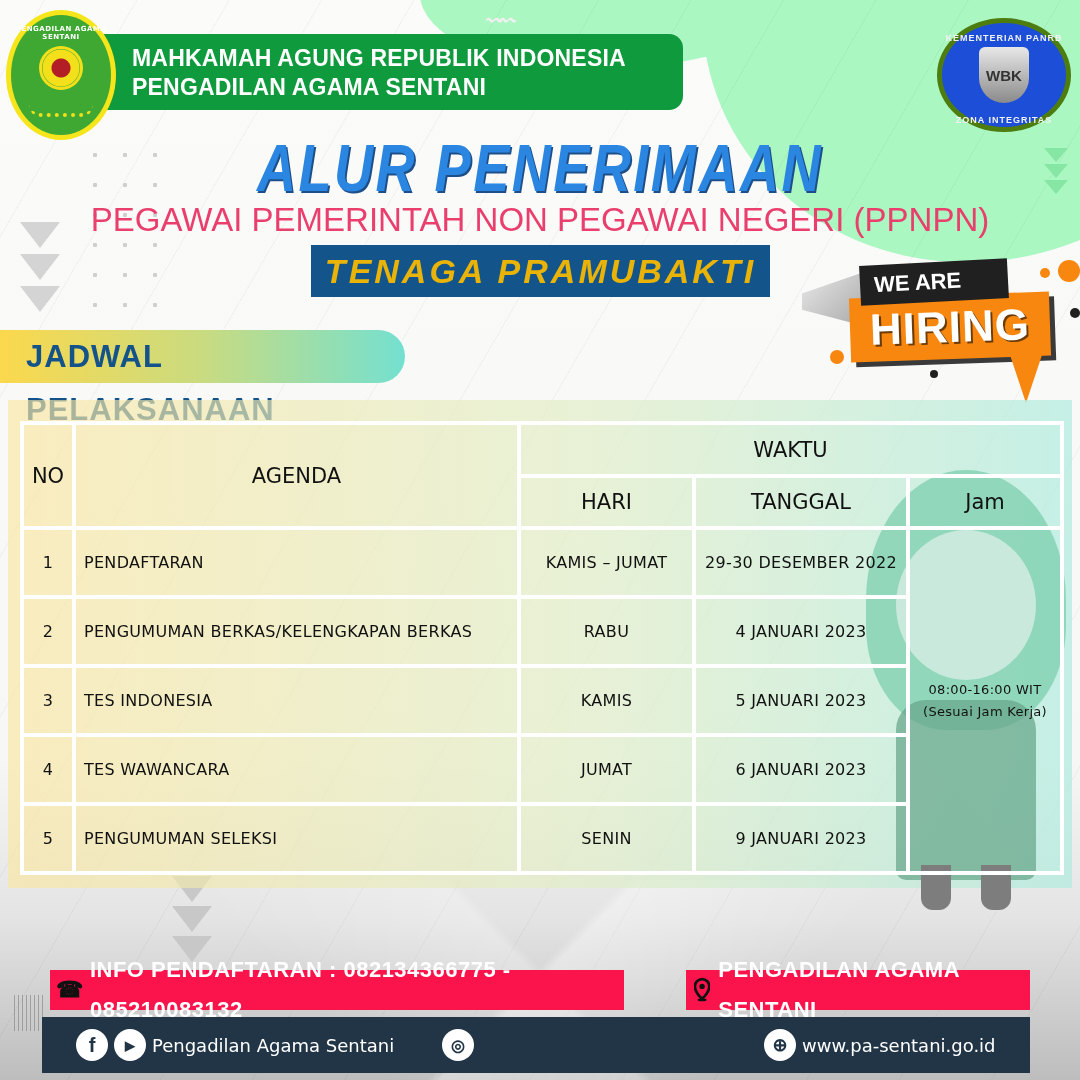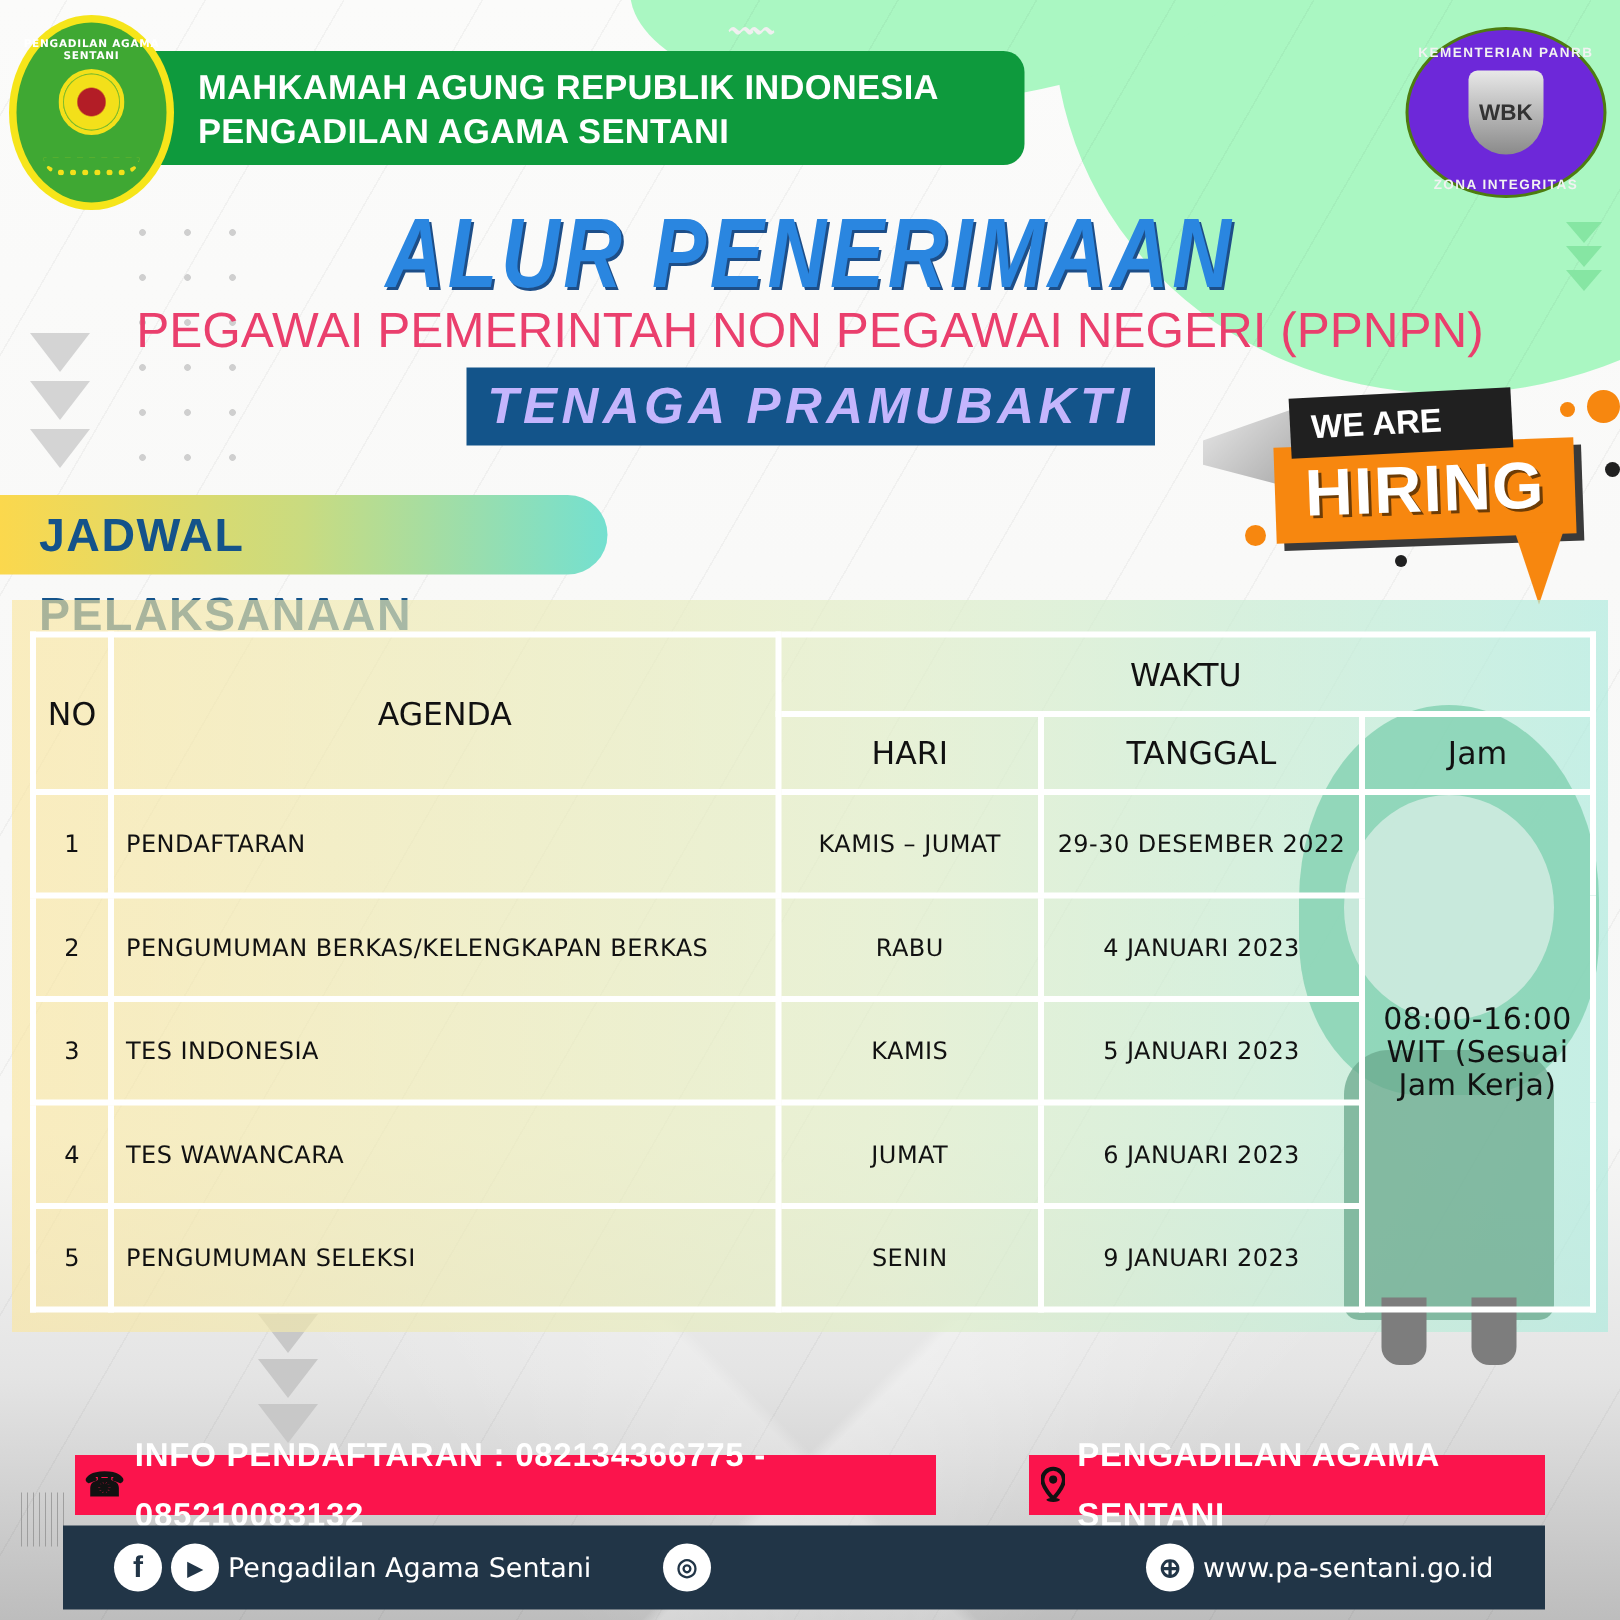"KEMENTERIAN PANRB" .wbk { background: #6d28d9 -> #1d4ed8; border: 2px solid #4d7c0f -> 5px solid #4d7c0f }
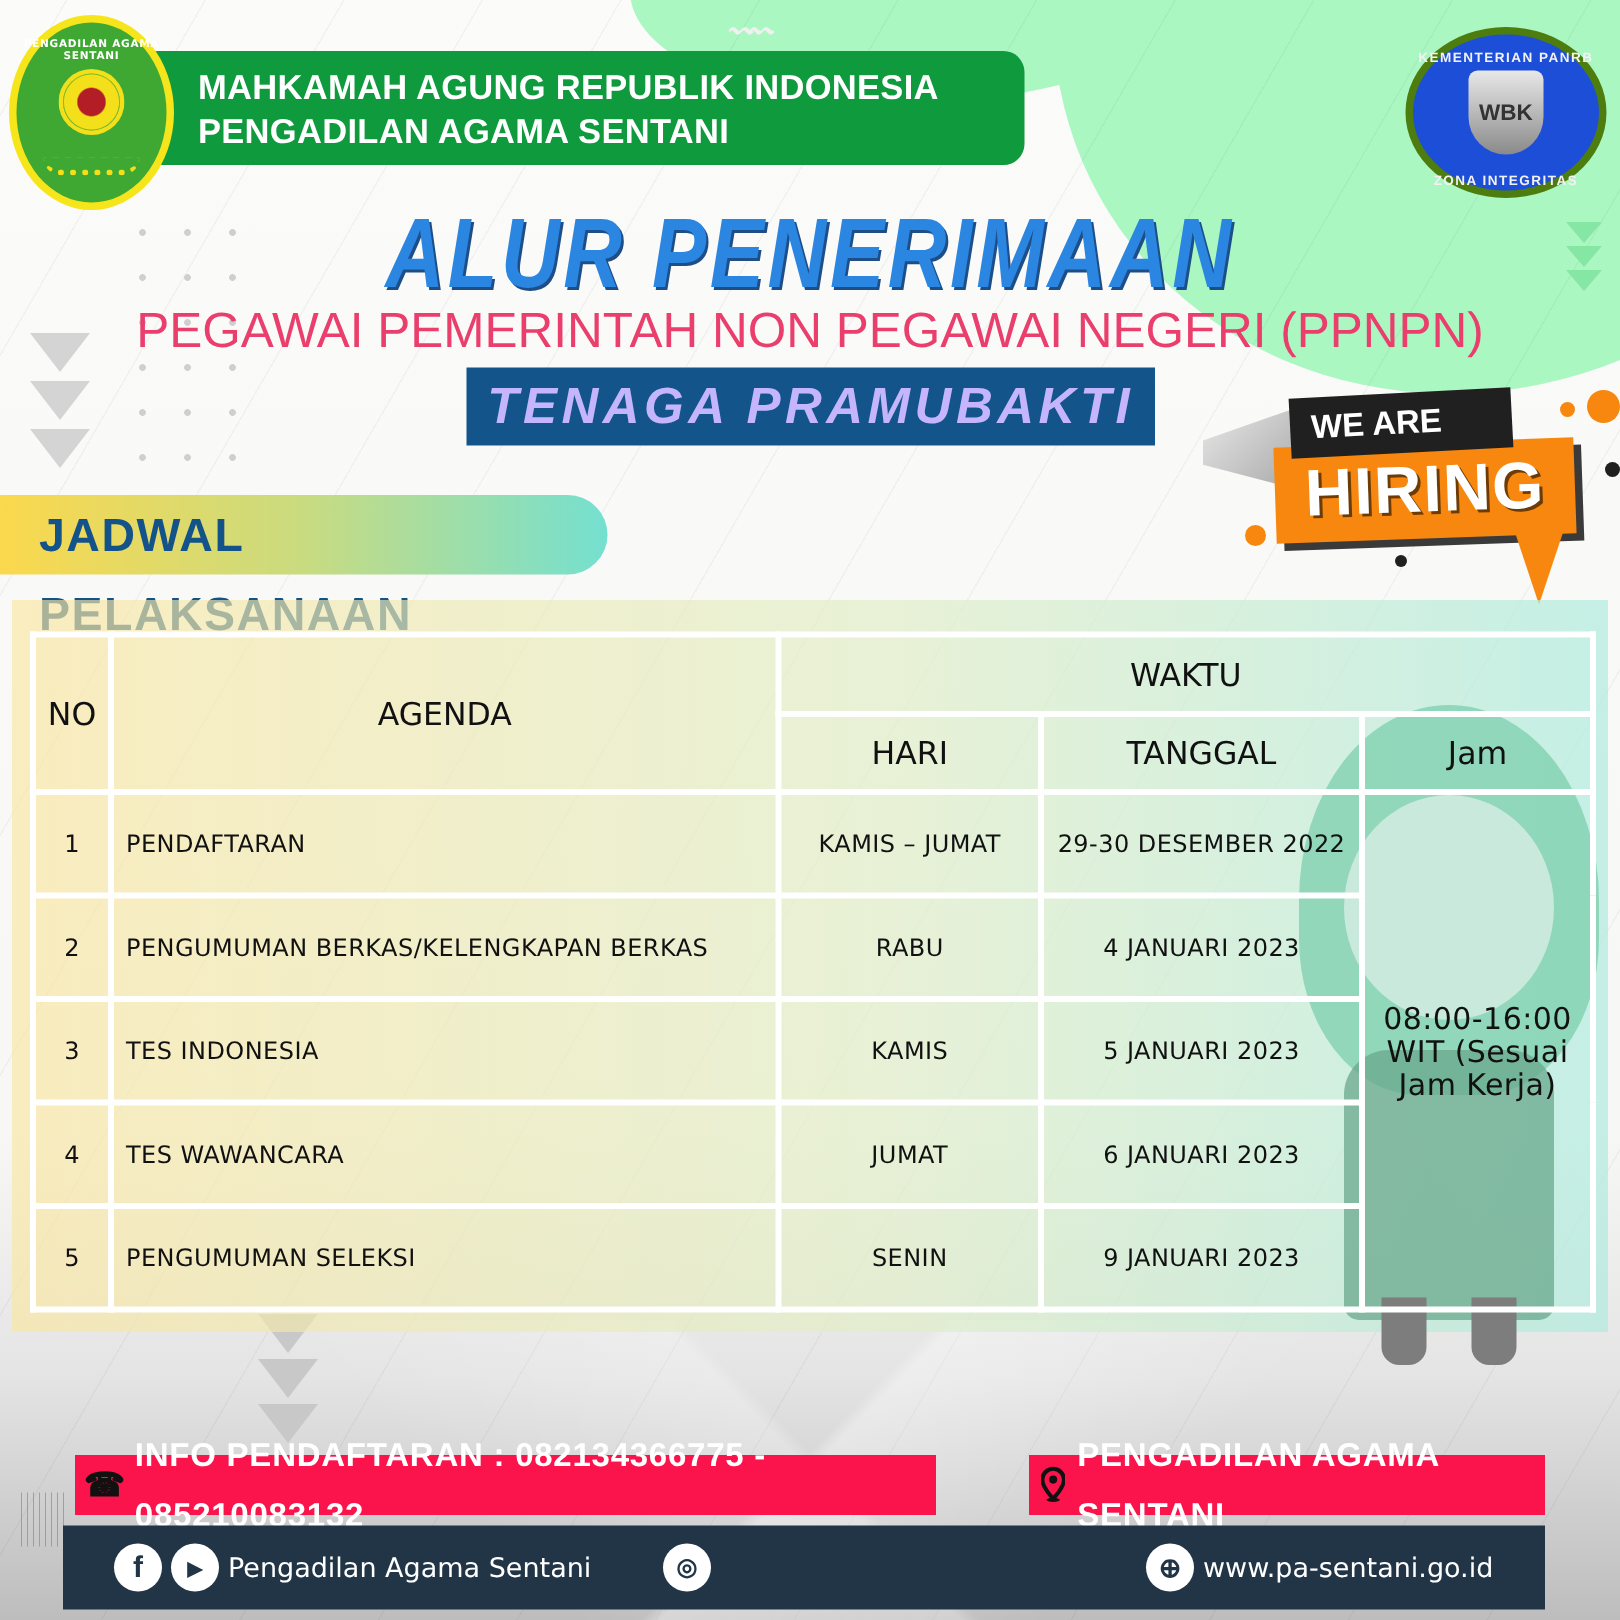"TENAGA PRAMUBAKTI" .title-box { color: #c4b5fd -> #eab308 }
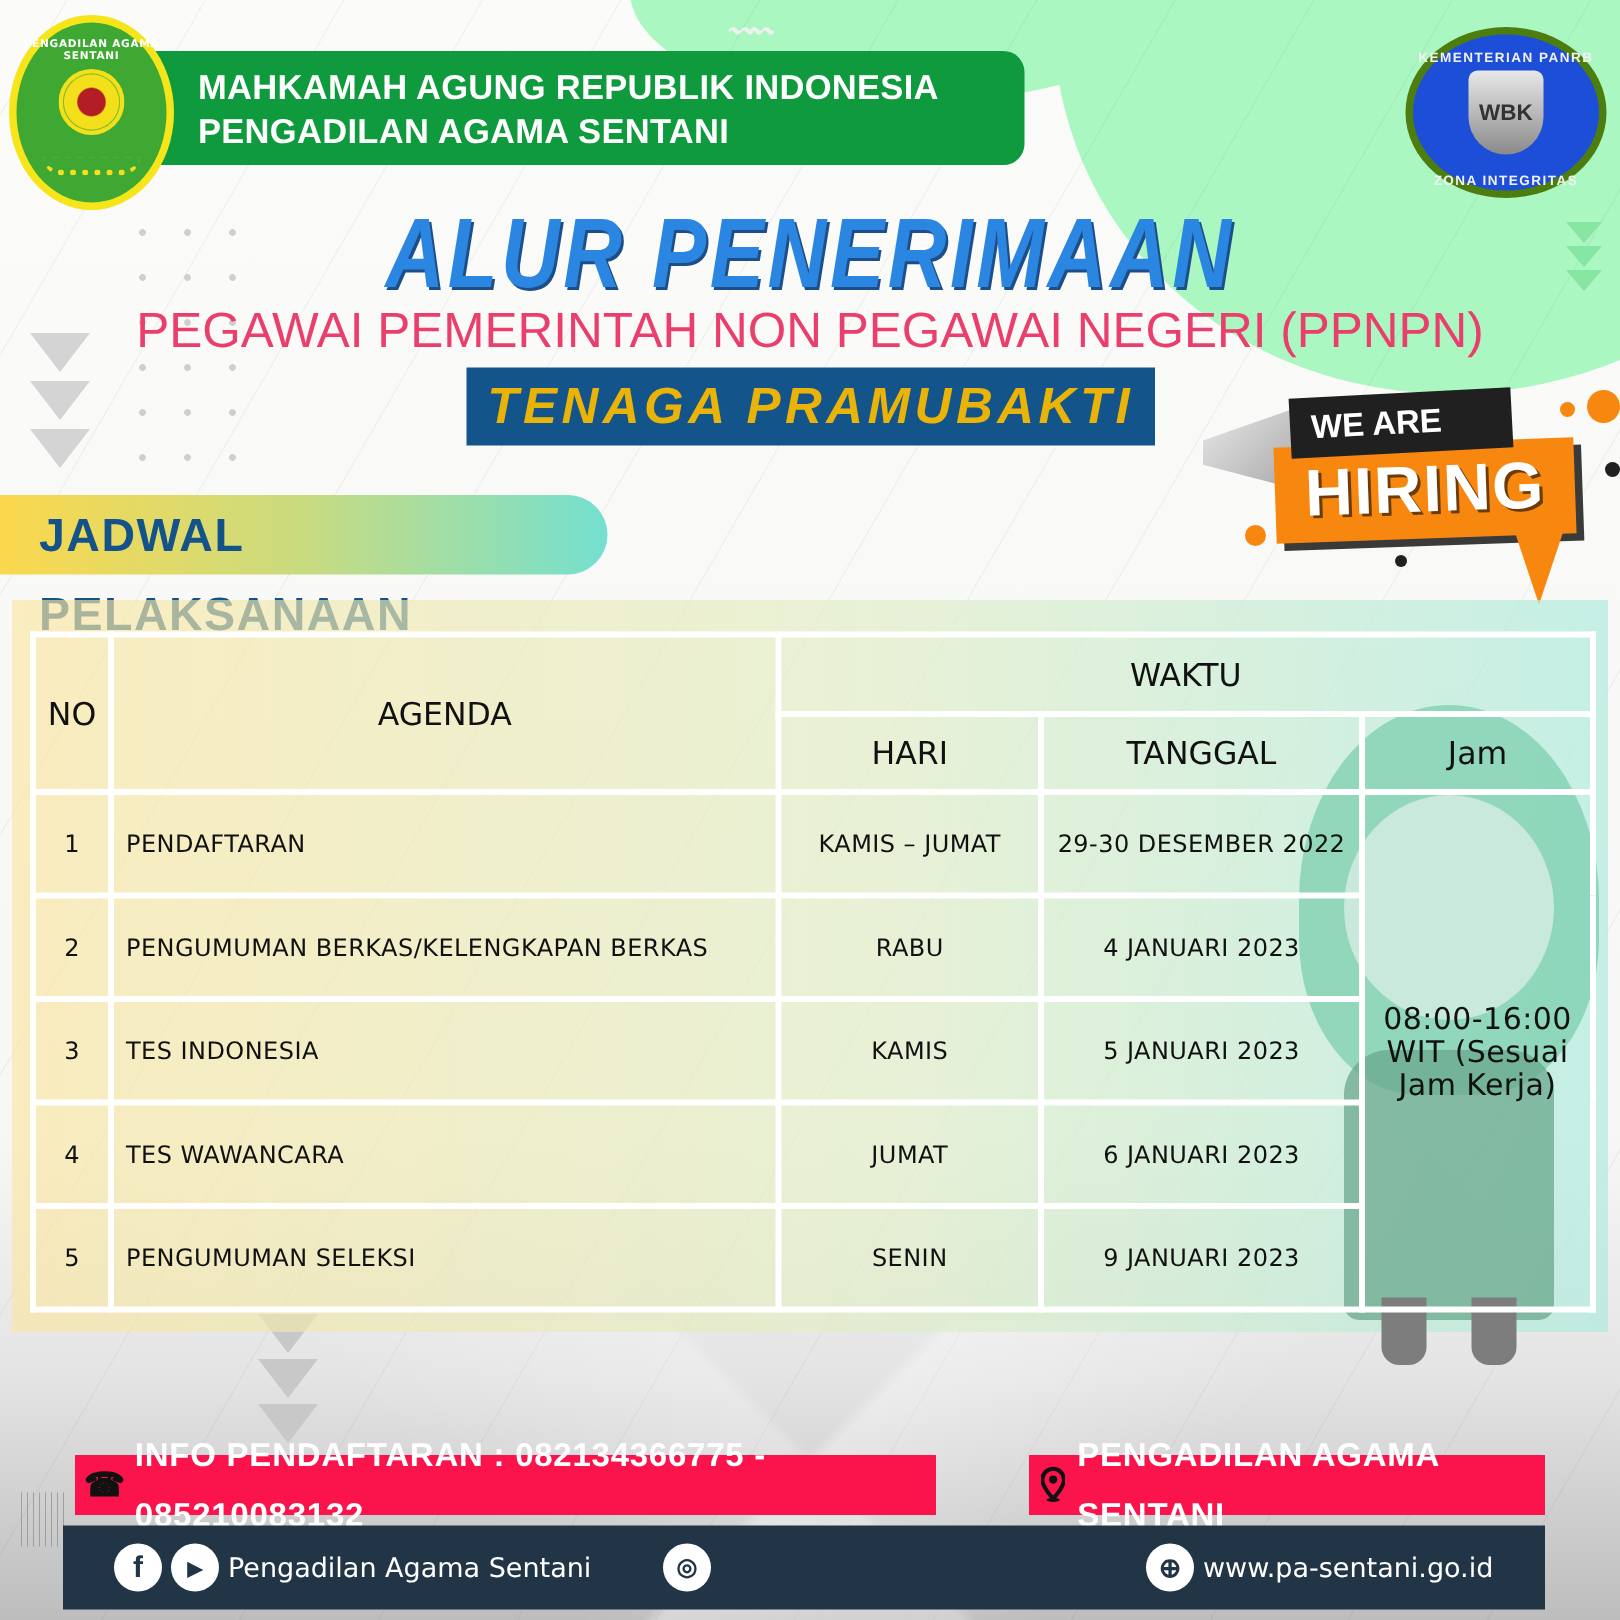"08:00-16:00 WIT (Sesuai Jam Kerja)" table.sched td.jam { font-size: 20px -> 13px }
